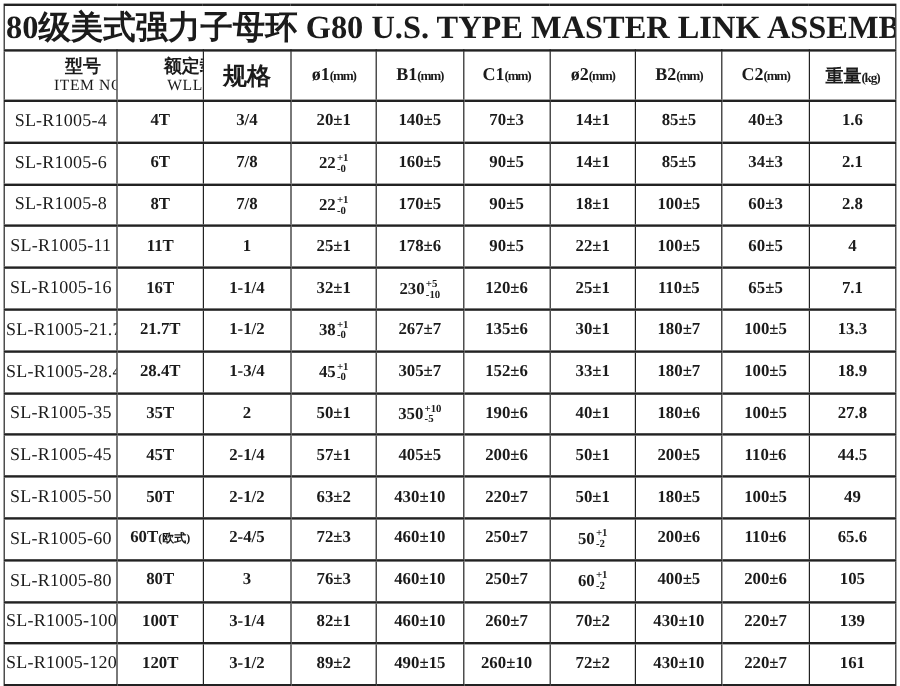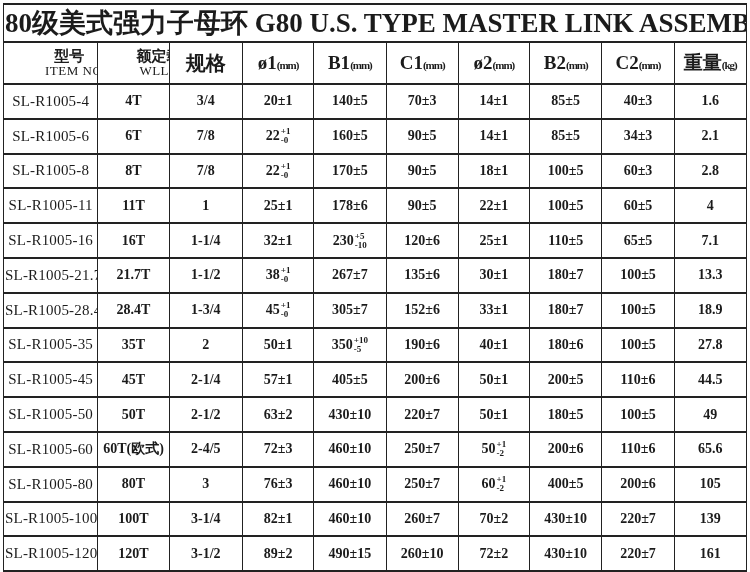"ø1" .hdr-dim { font-size: 19px -> 15px }
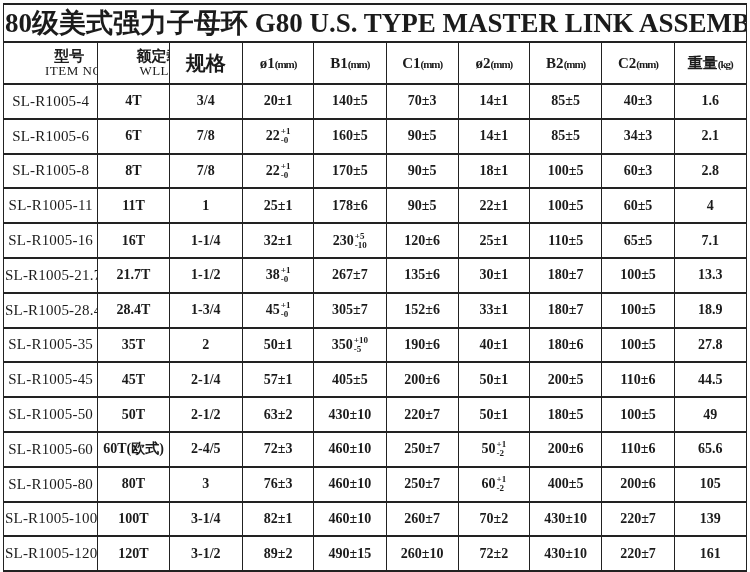"(欧式)" .small-note { font-size: 14px -> 10px }
